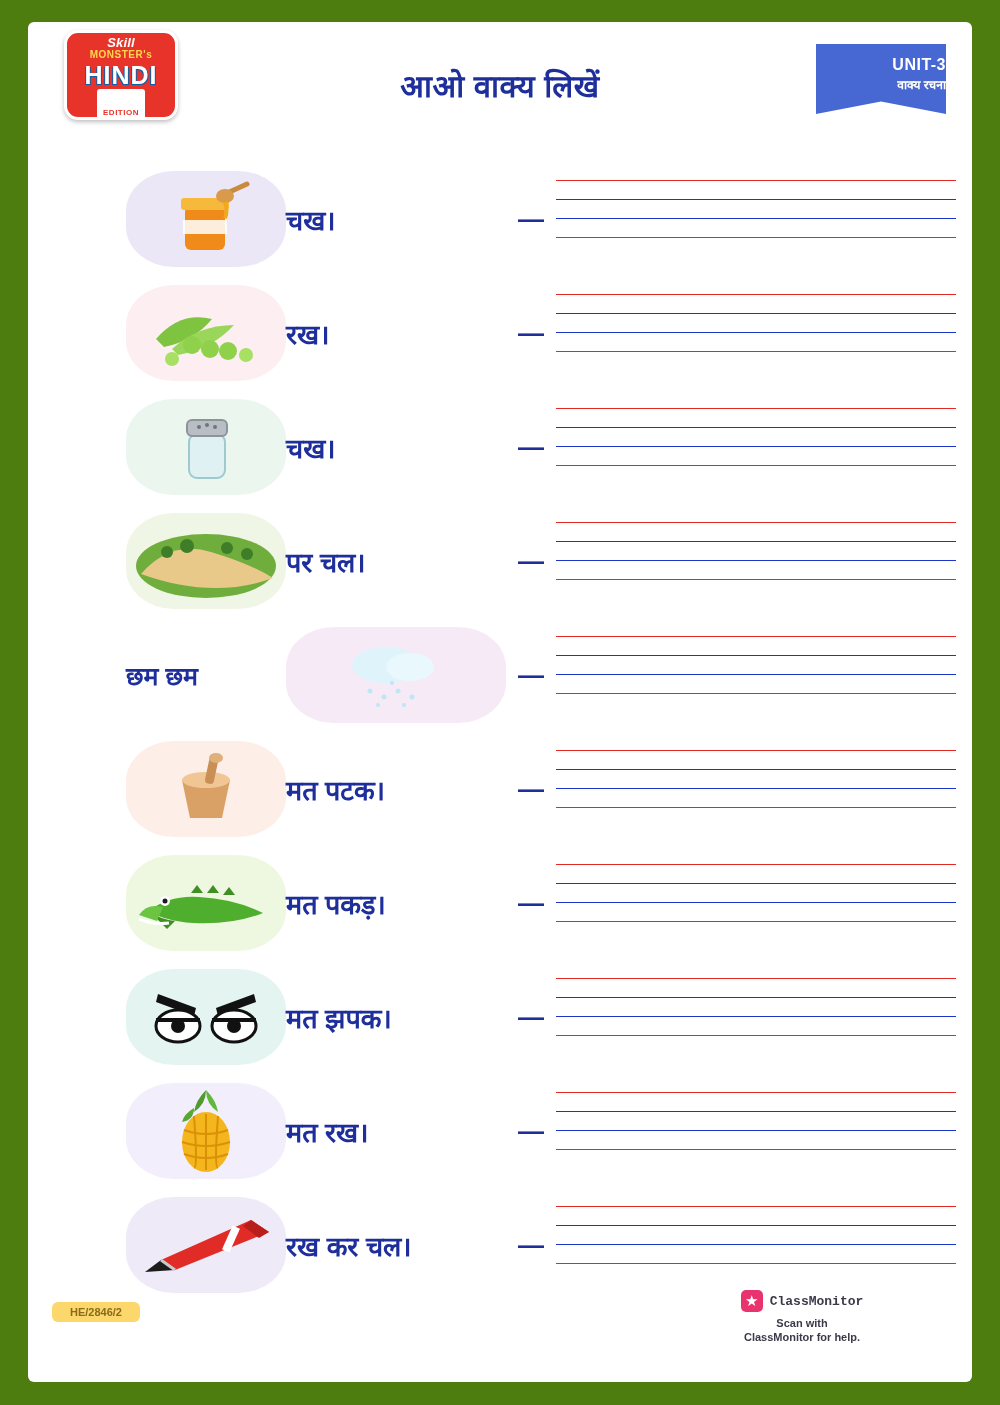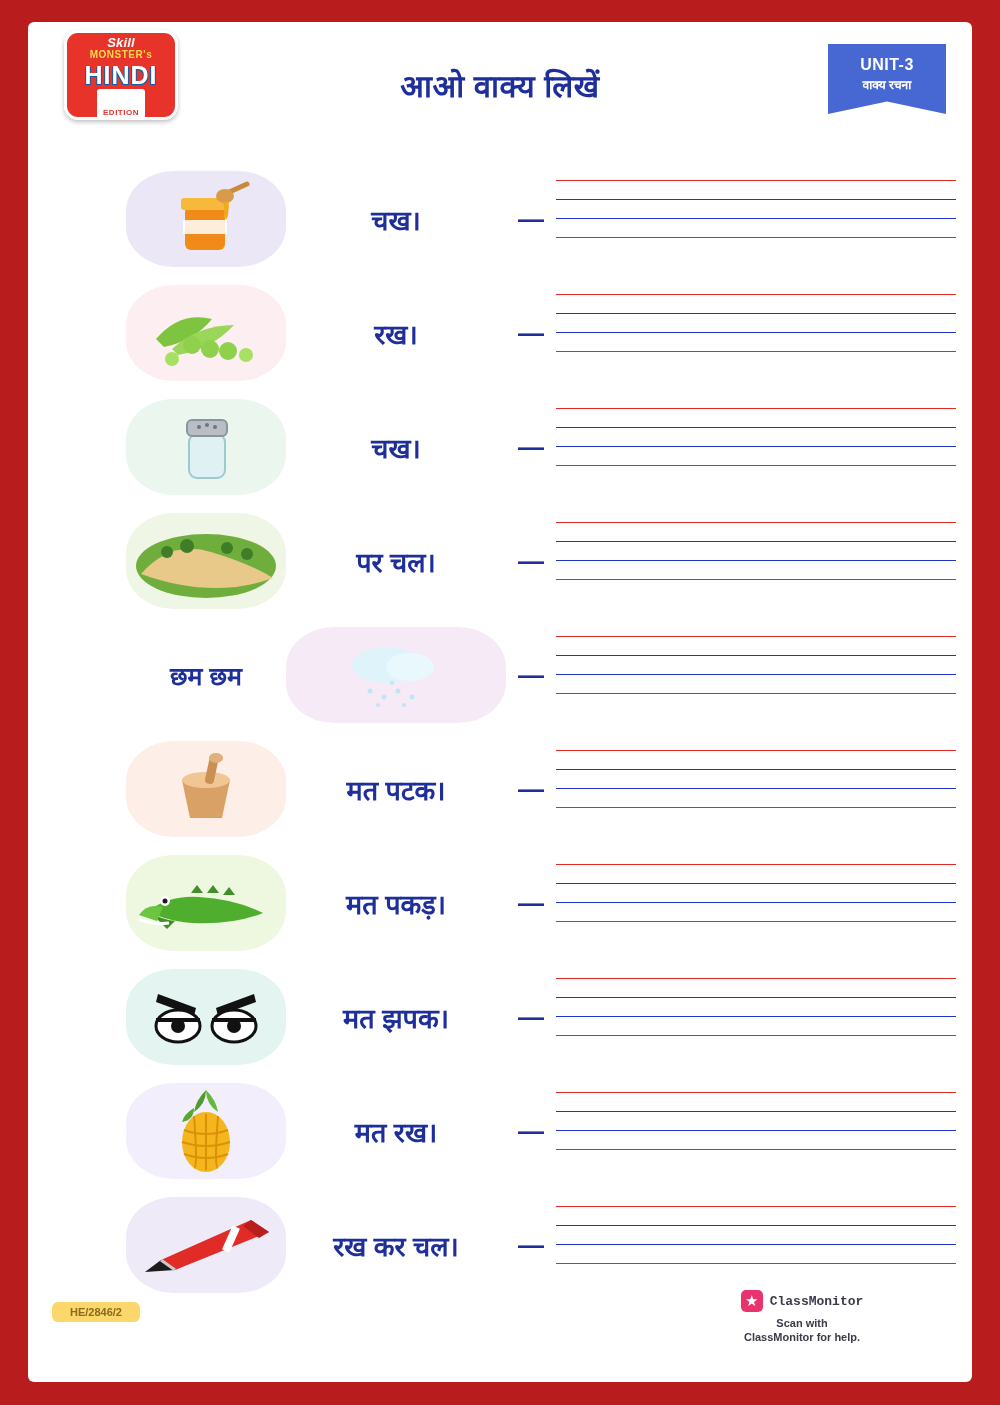"Skill" .page { background: #b91c1c -> #4d7c0f }
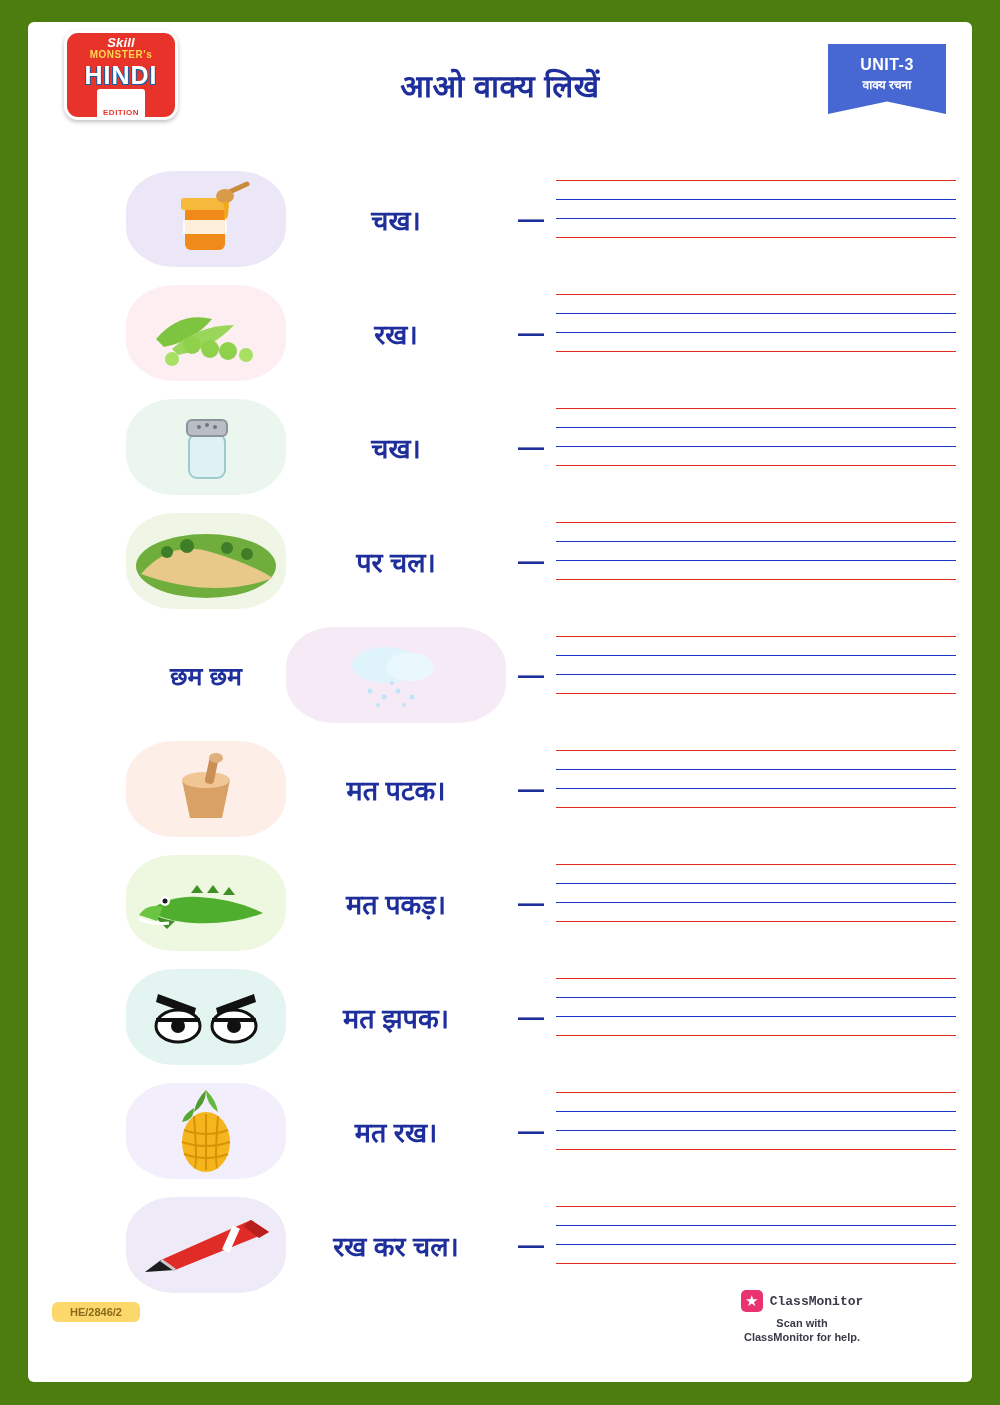"UNIT-3" .unit-ribbon { text-align: center -> right; width: 118px -> 130px }
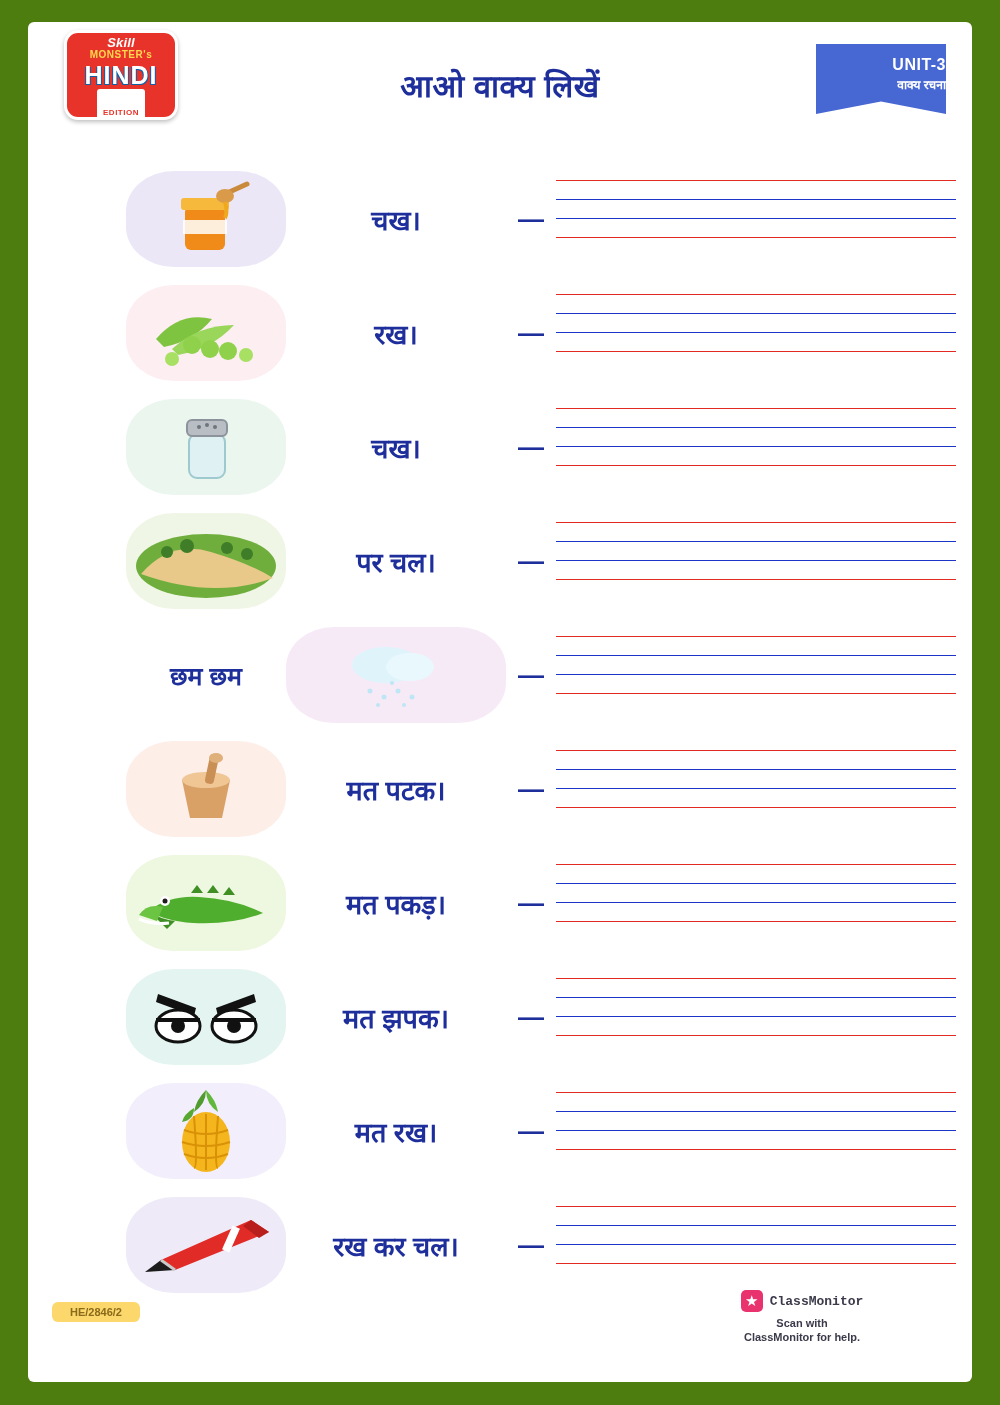"चख।" .word { text-align: center -> left }
